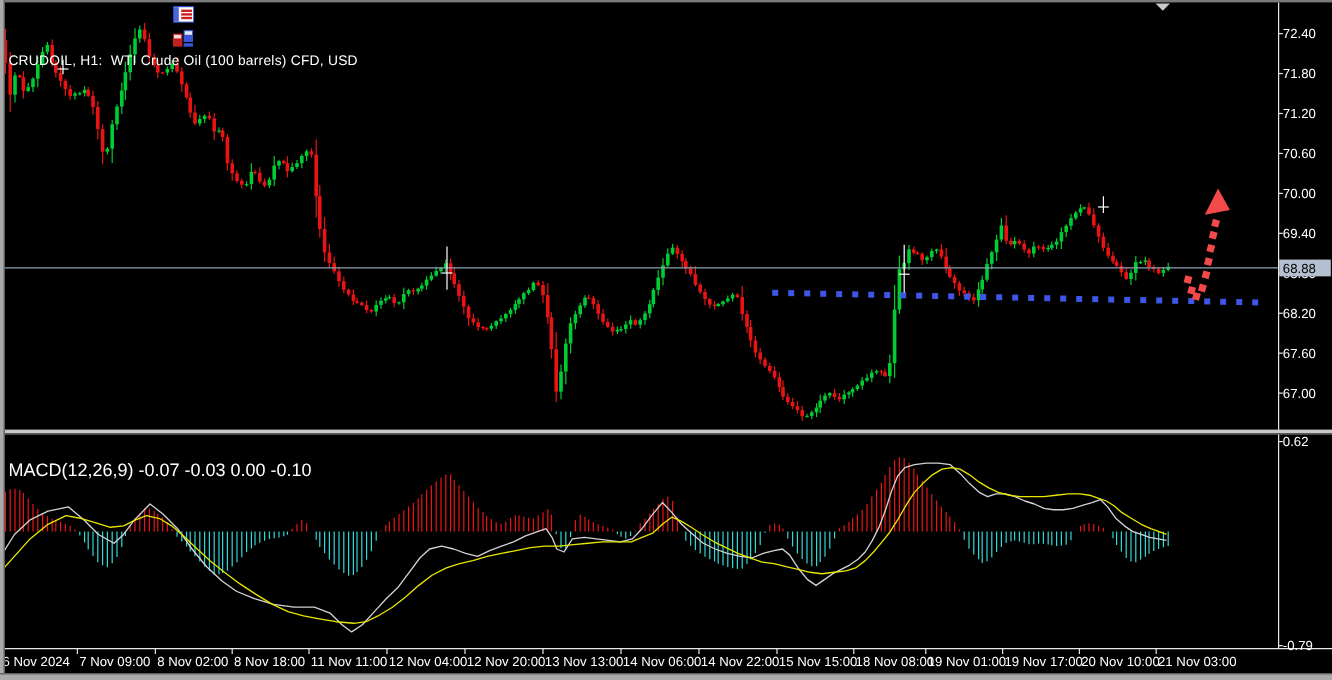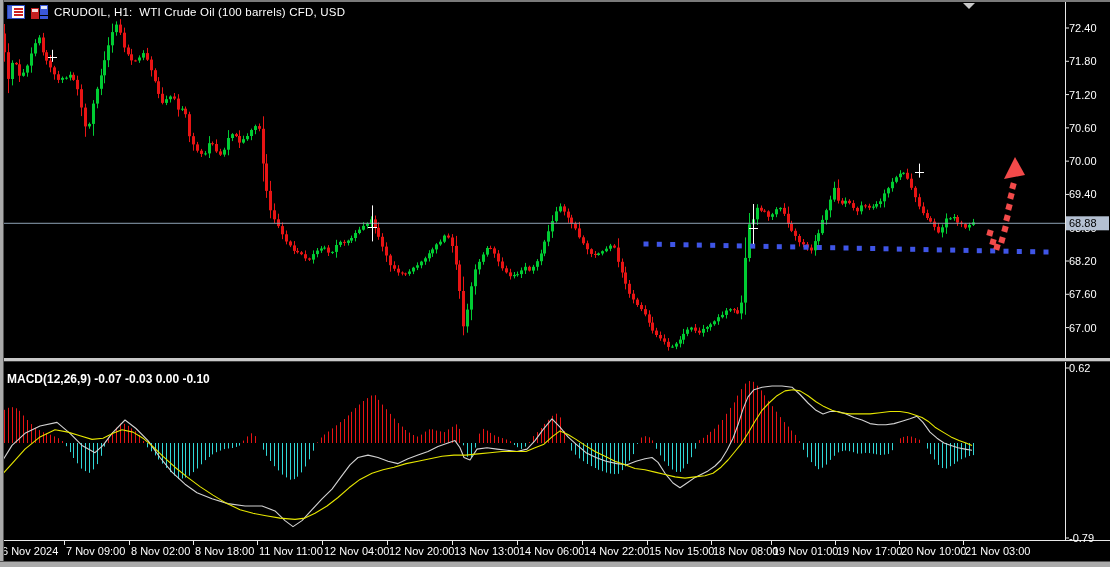"CRUDOIL, H1: WTI Crude Oil" .header { flex-direction: none -> column }
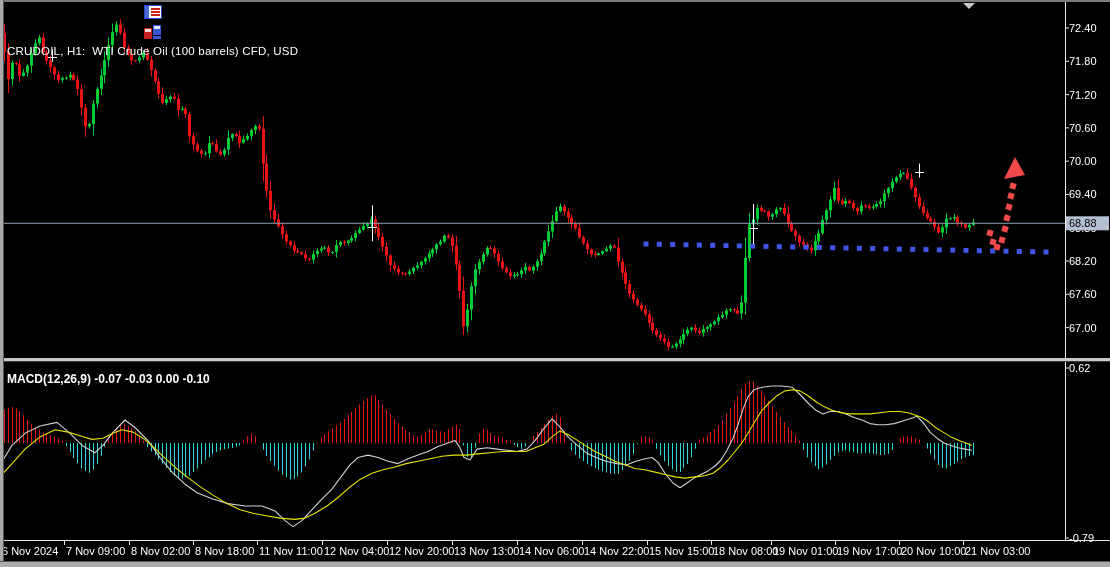"MACD(12,26,9) -0.07 -0.03 0.00 -0.10" .macd-label { font-size: 12px -> 15px; font-weight: bold -> none; top: 372px -> 384px }
